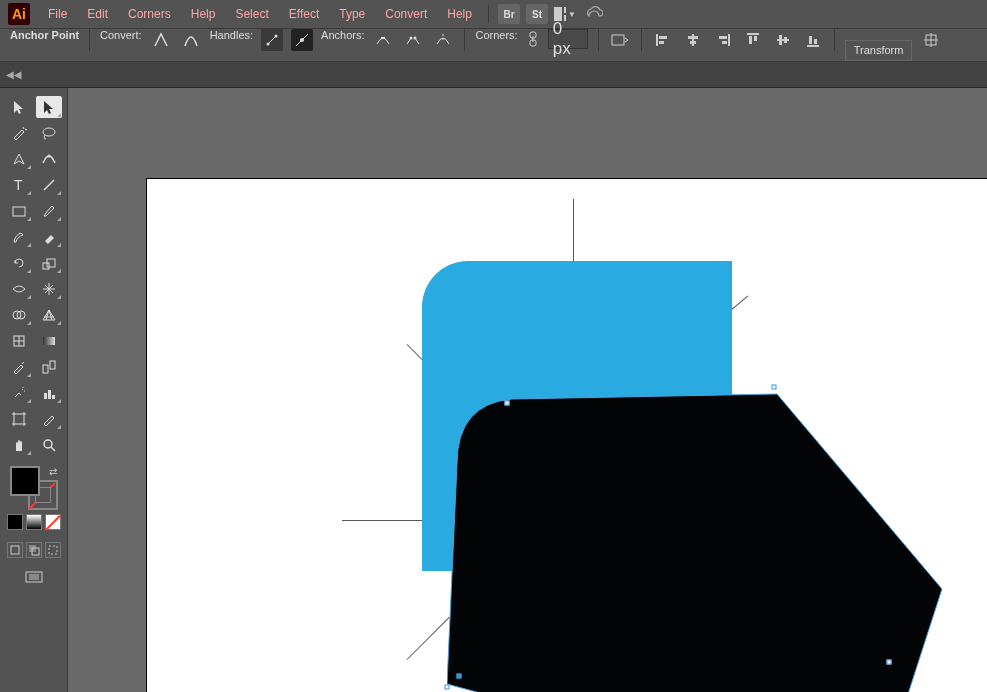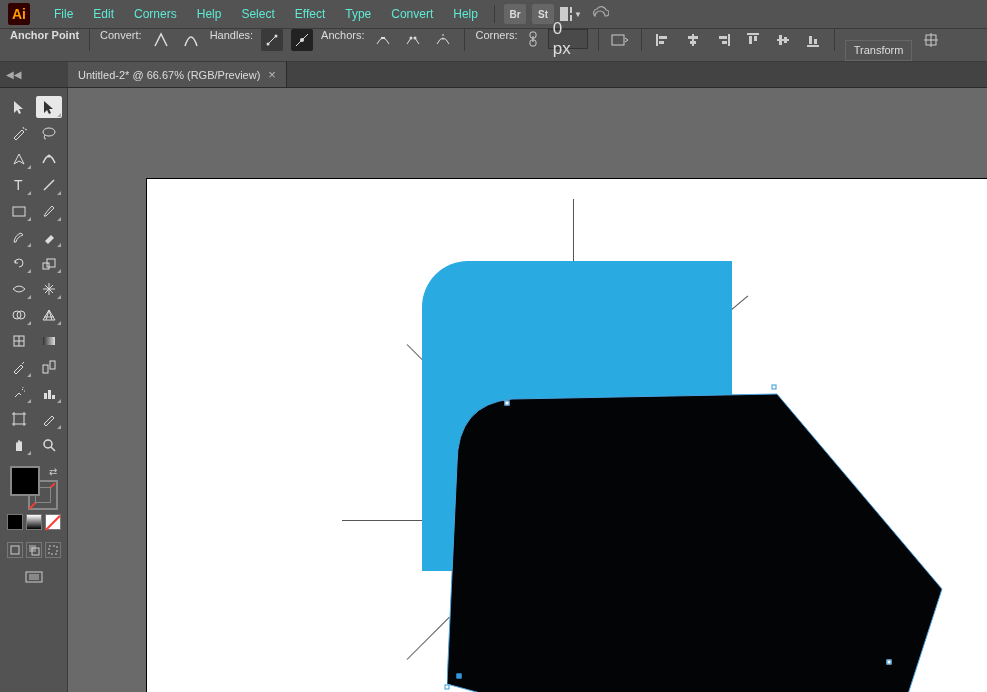"Ai" .app-logo { margin-right: 14px -> 8px }
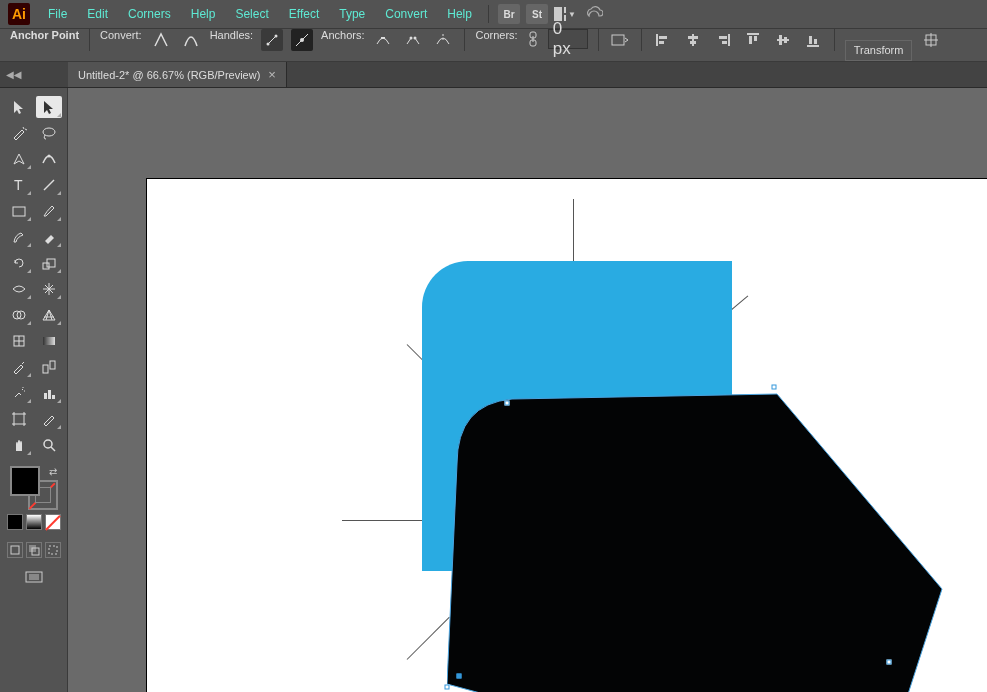"File" .menu-item { color: #5eead4 -> #fca5a5 }
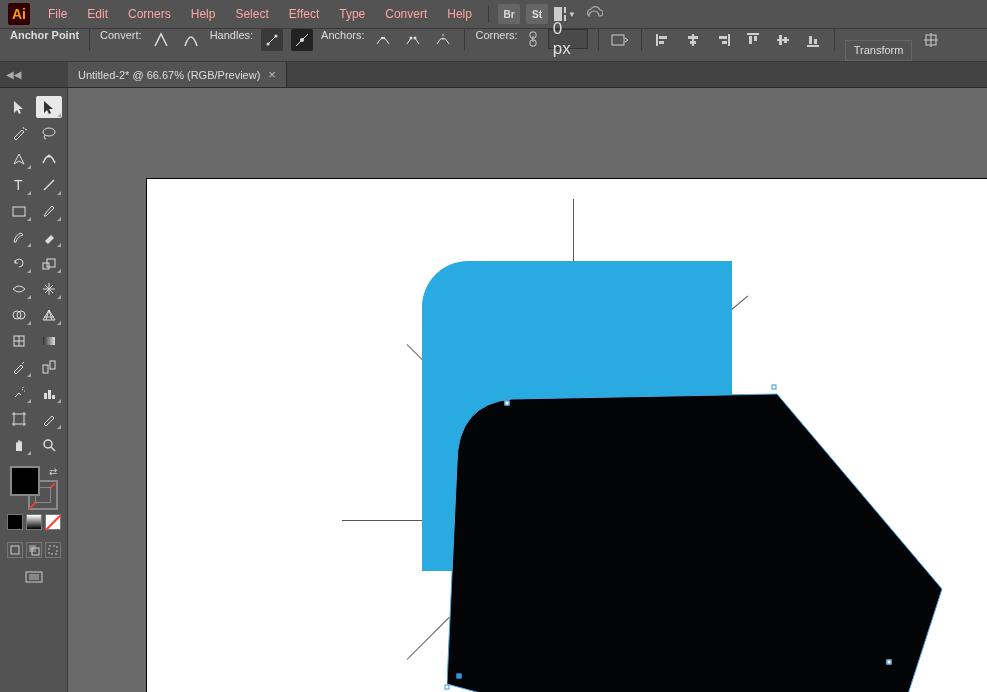"Untitled-2* @ 66.67% (RGB/Preview)" div.doc-tab { html: <div> <span>Untitled-2* @ 66.67% (RGB/Preview)</span> <span>×</span> </div> -> none }
